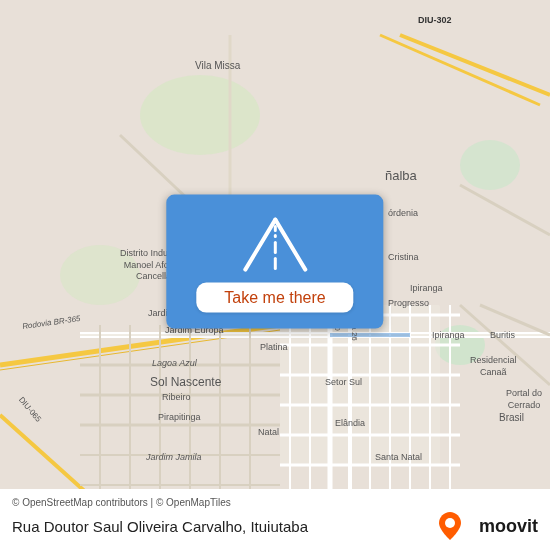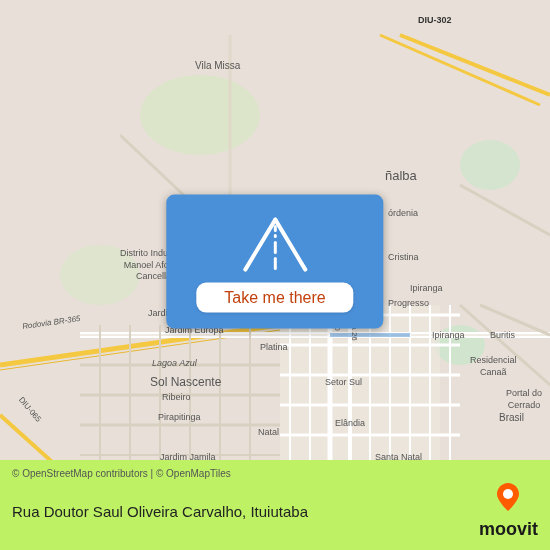"Jardim Jamila" div.map-label { font-style: none -> italic; left: 160px -> 146px }
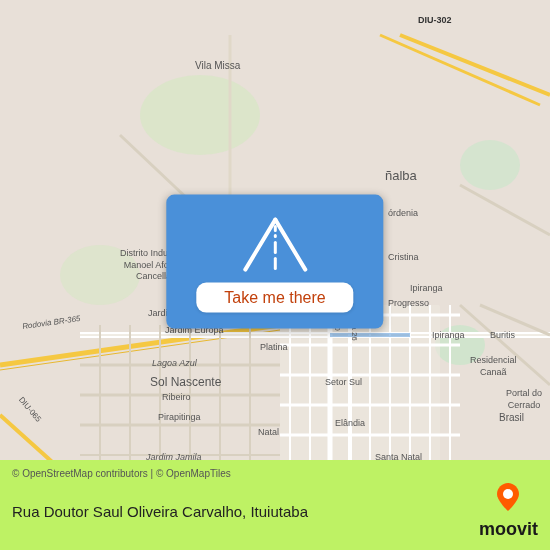"© OpenStreetMap contributors | ©" .bottom-bar { background: #bef264 -> #ffffff }
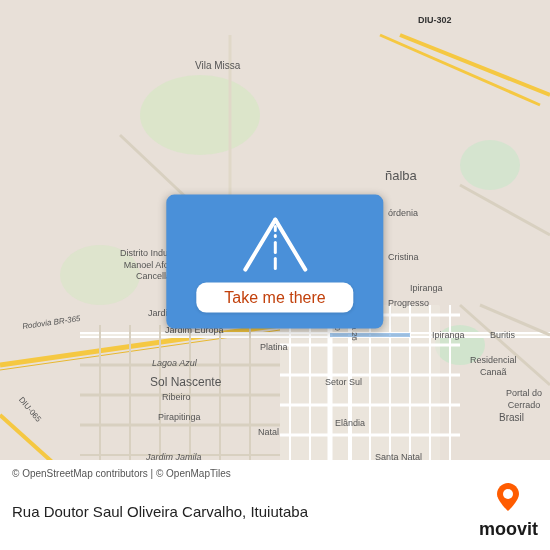"moovit" .moovit-logo { flex-direction: column -> none; gap: 8px -> 18px }
